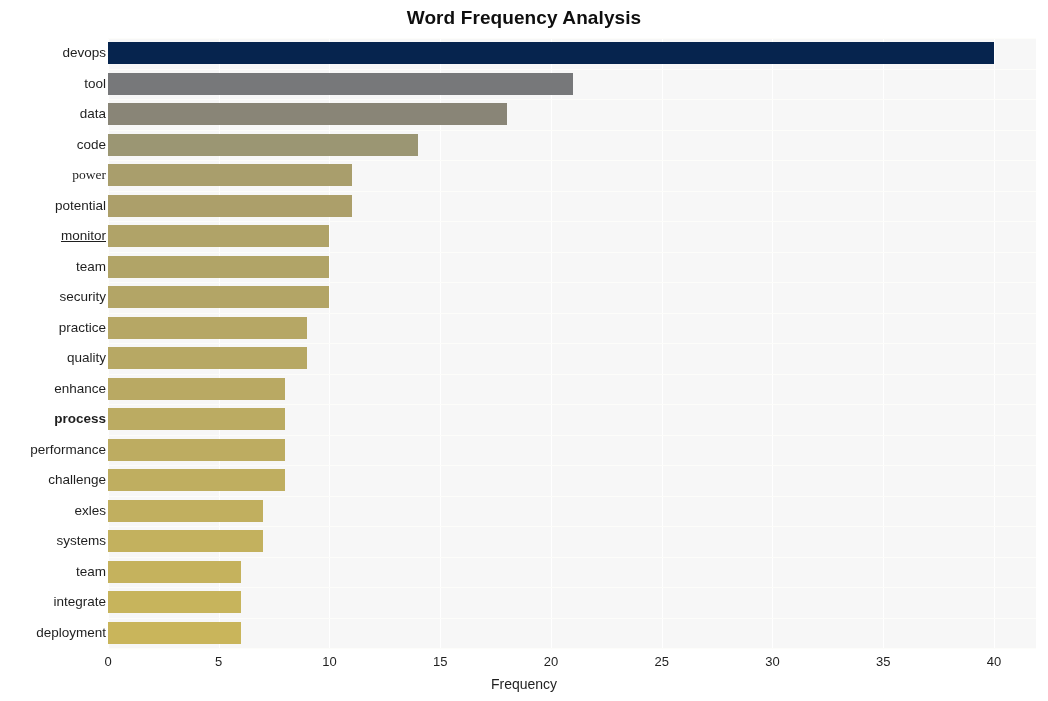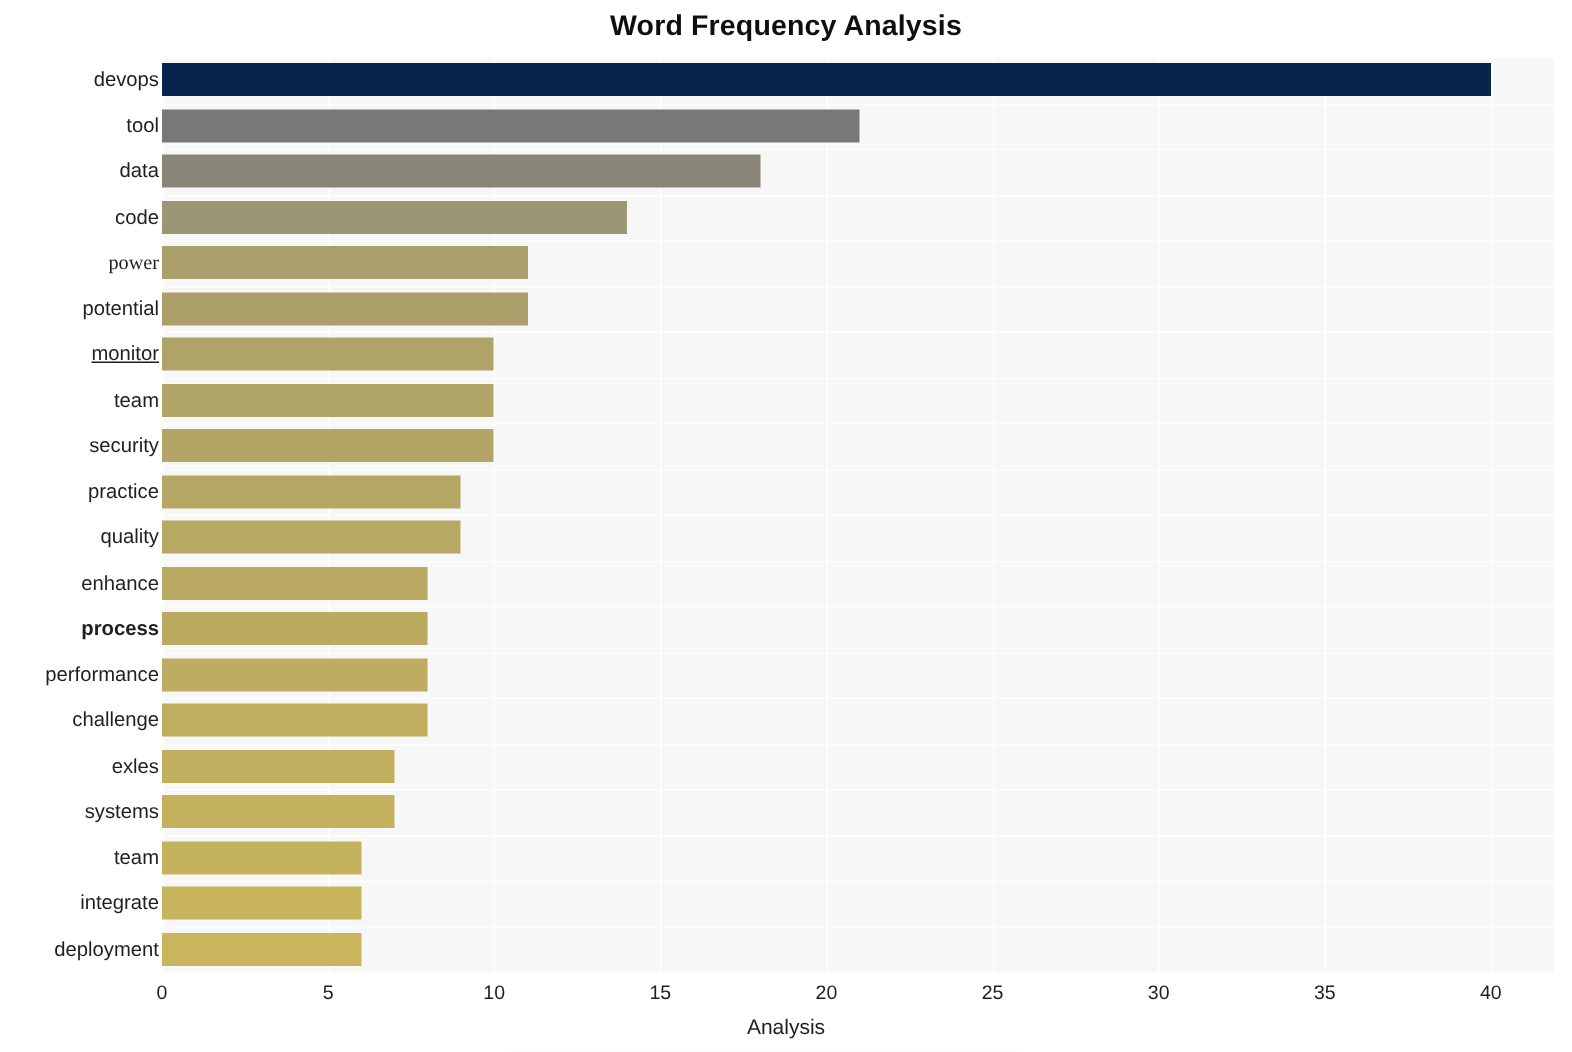"Analysis" div { text: Analysis -> Frequency }
